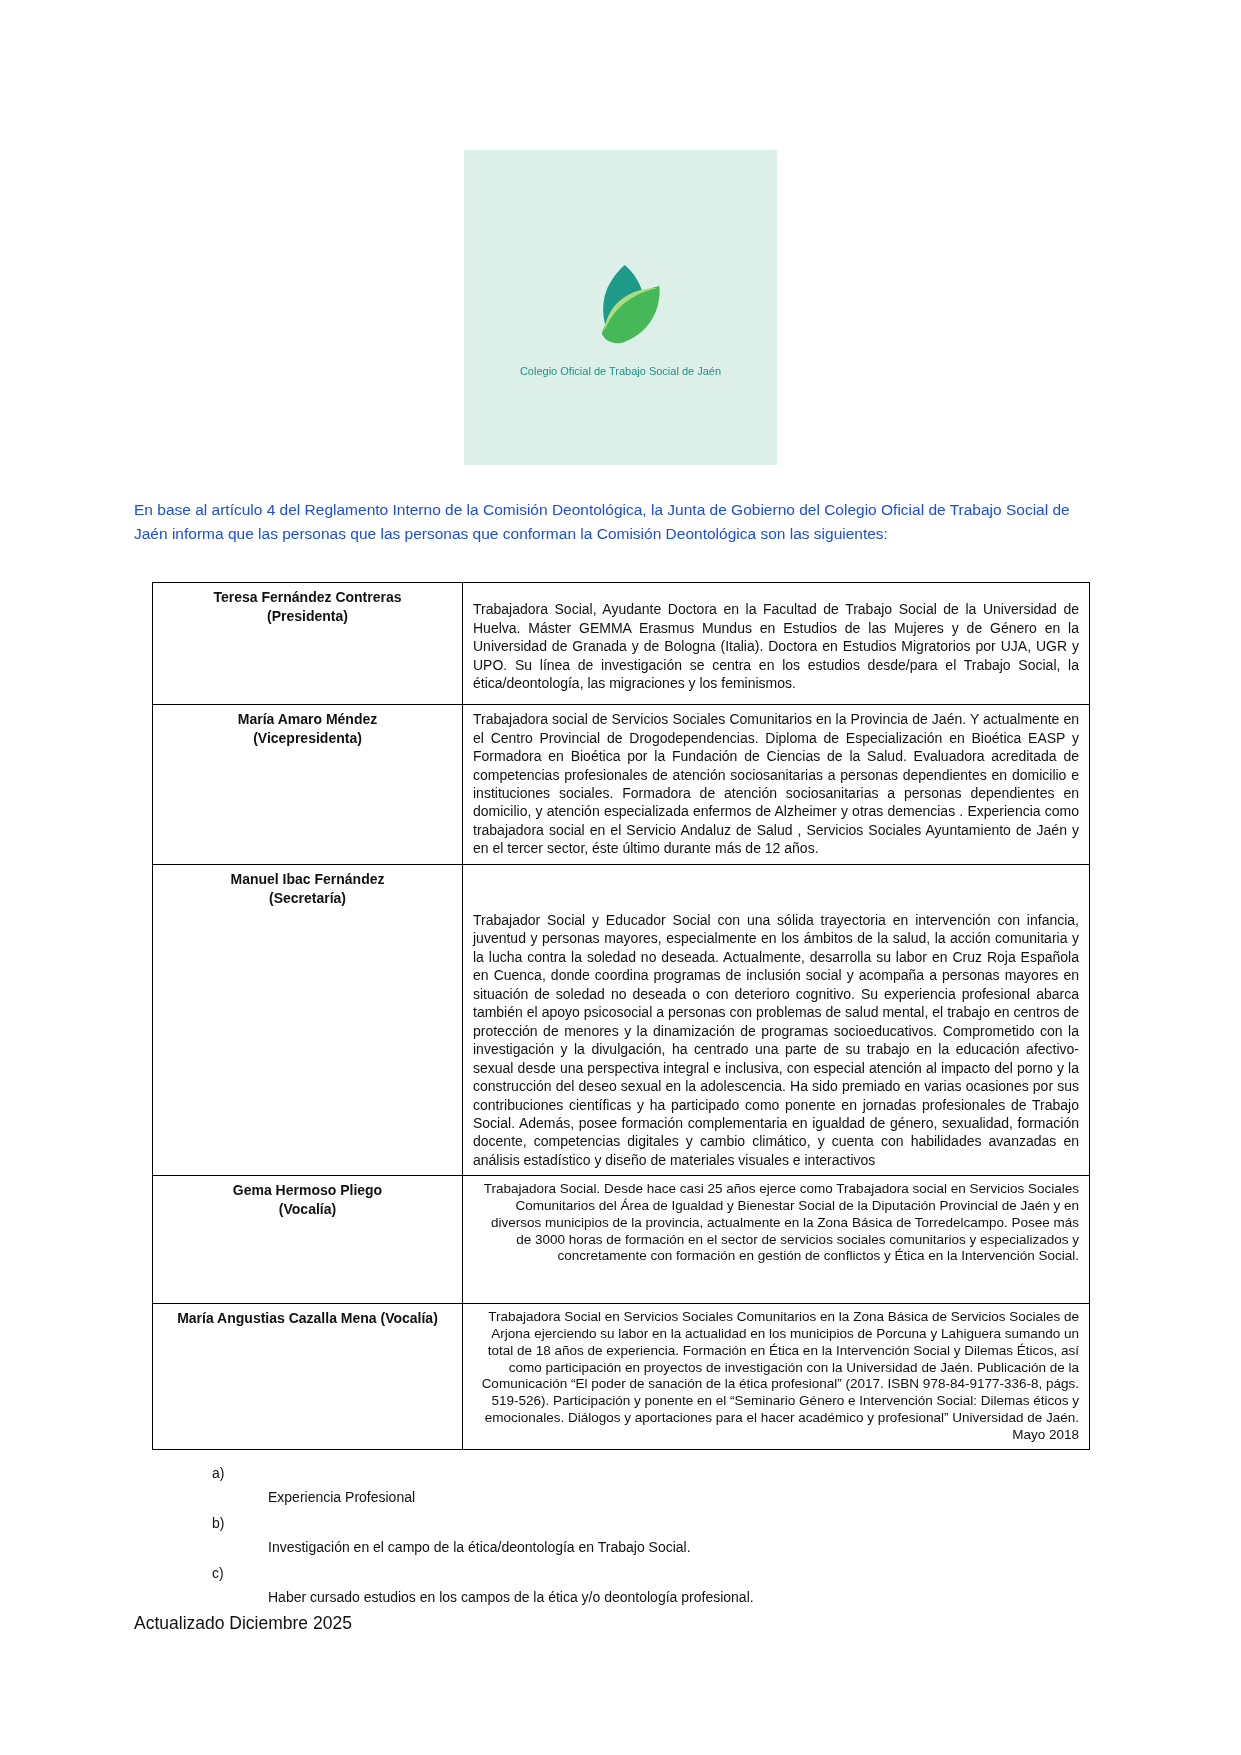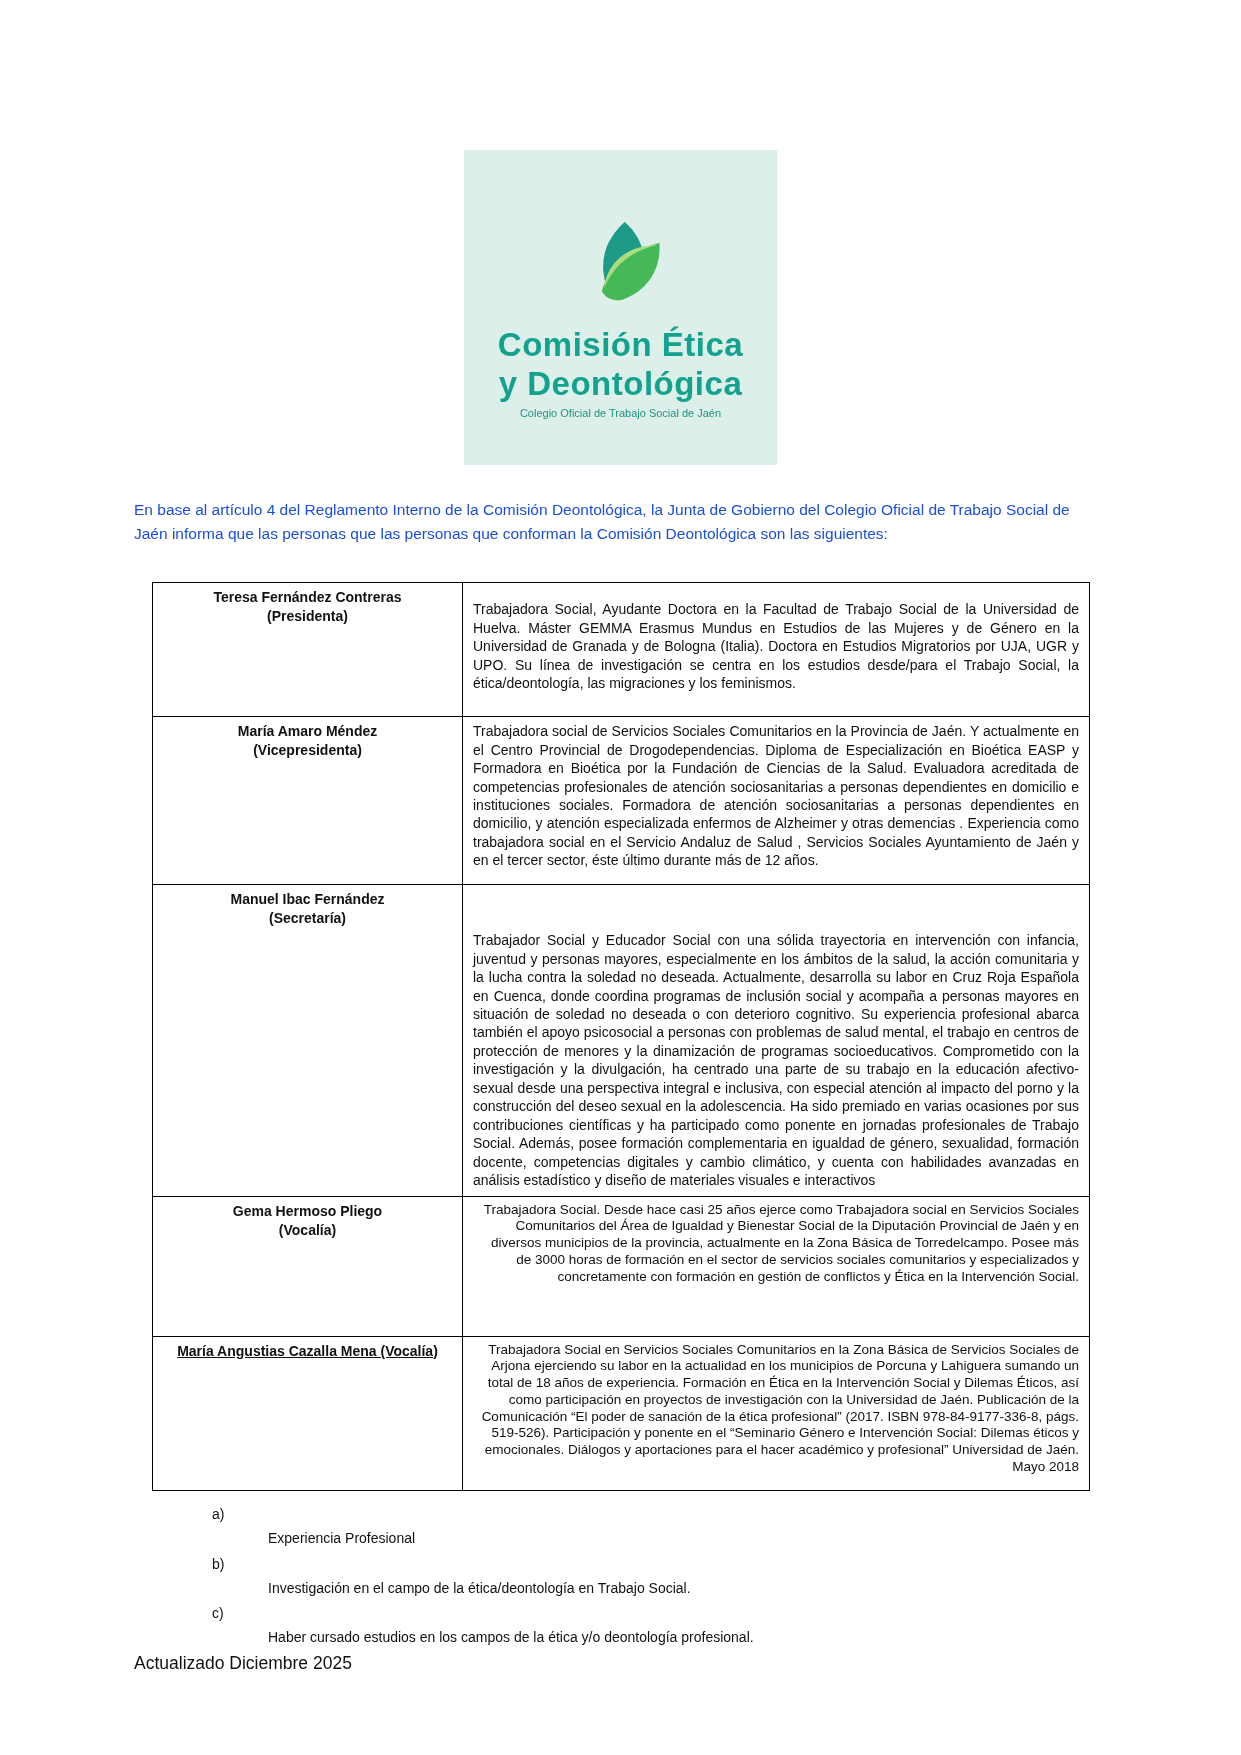"Comisión Ética" div.logo-title { html: <div> <span>Comisión Ética</span> <span>y Deontológica</span> </div> -> none }
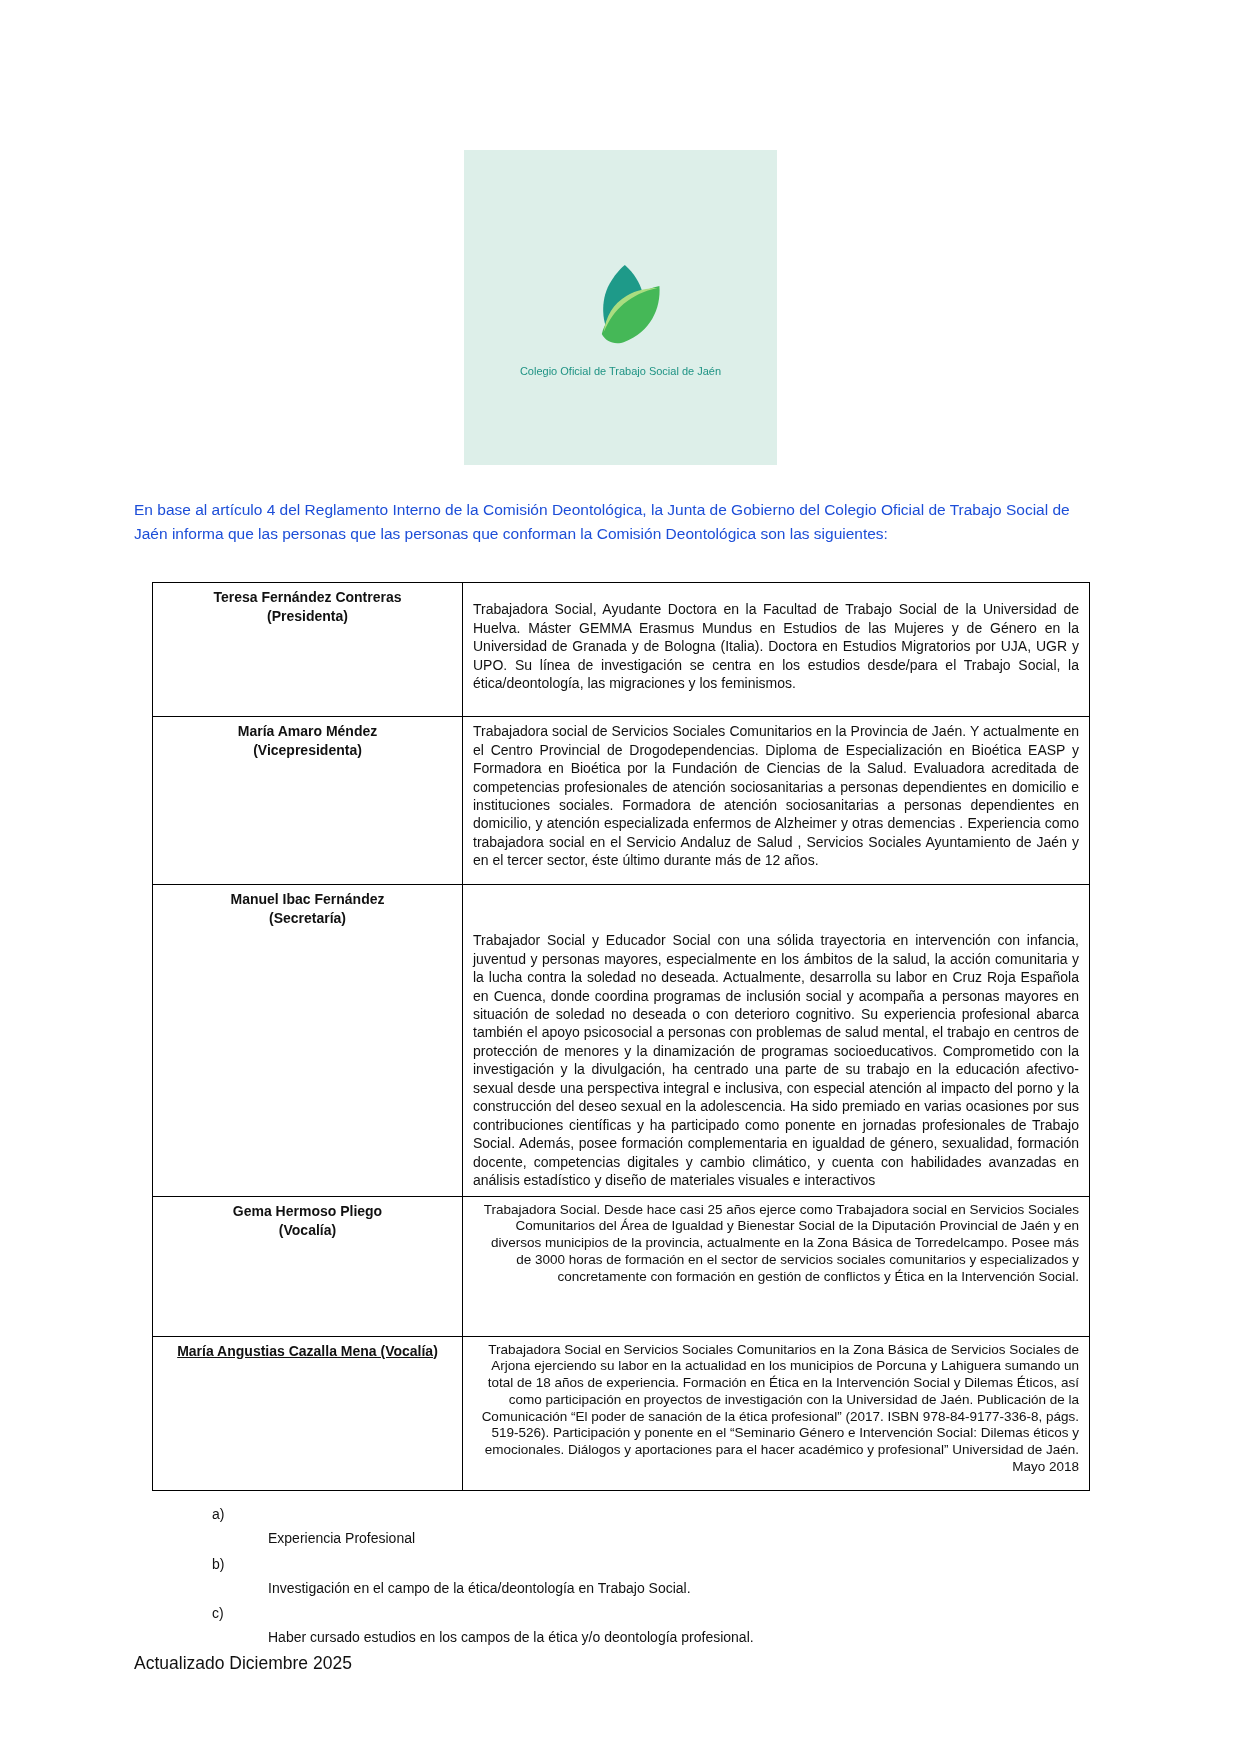"Teresa Fernández Contreras" td.name-cell { padding: 5px 8px 16px 8px -> 5px 8px 4px 8px }
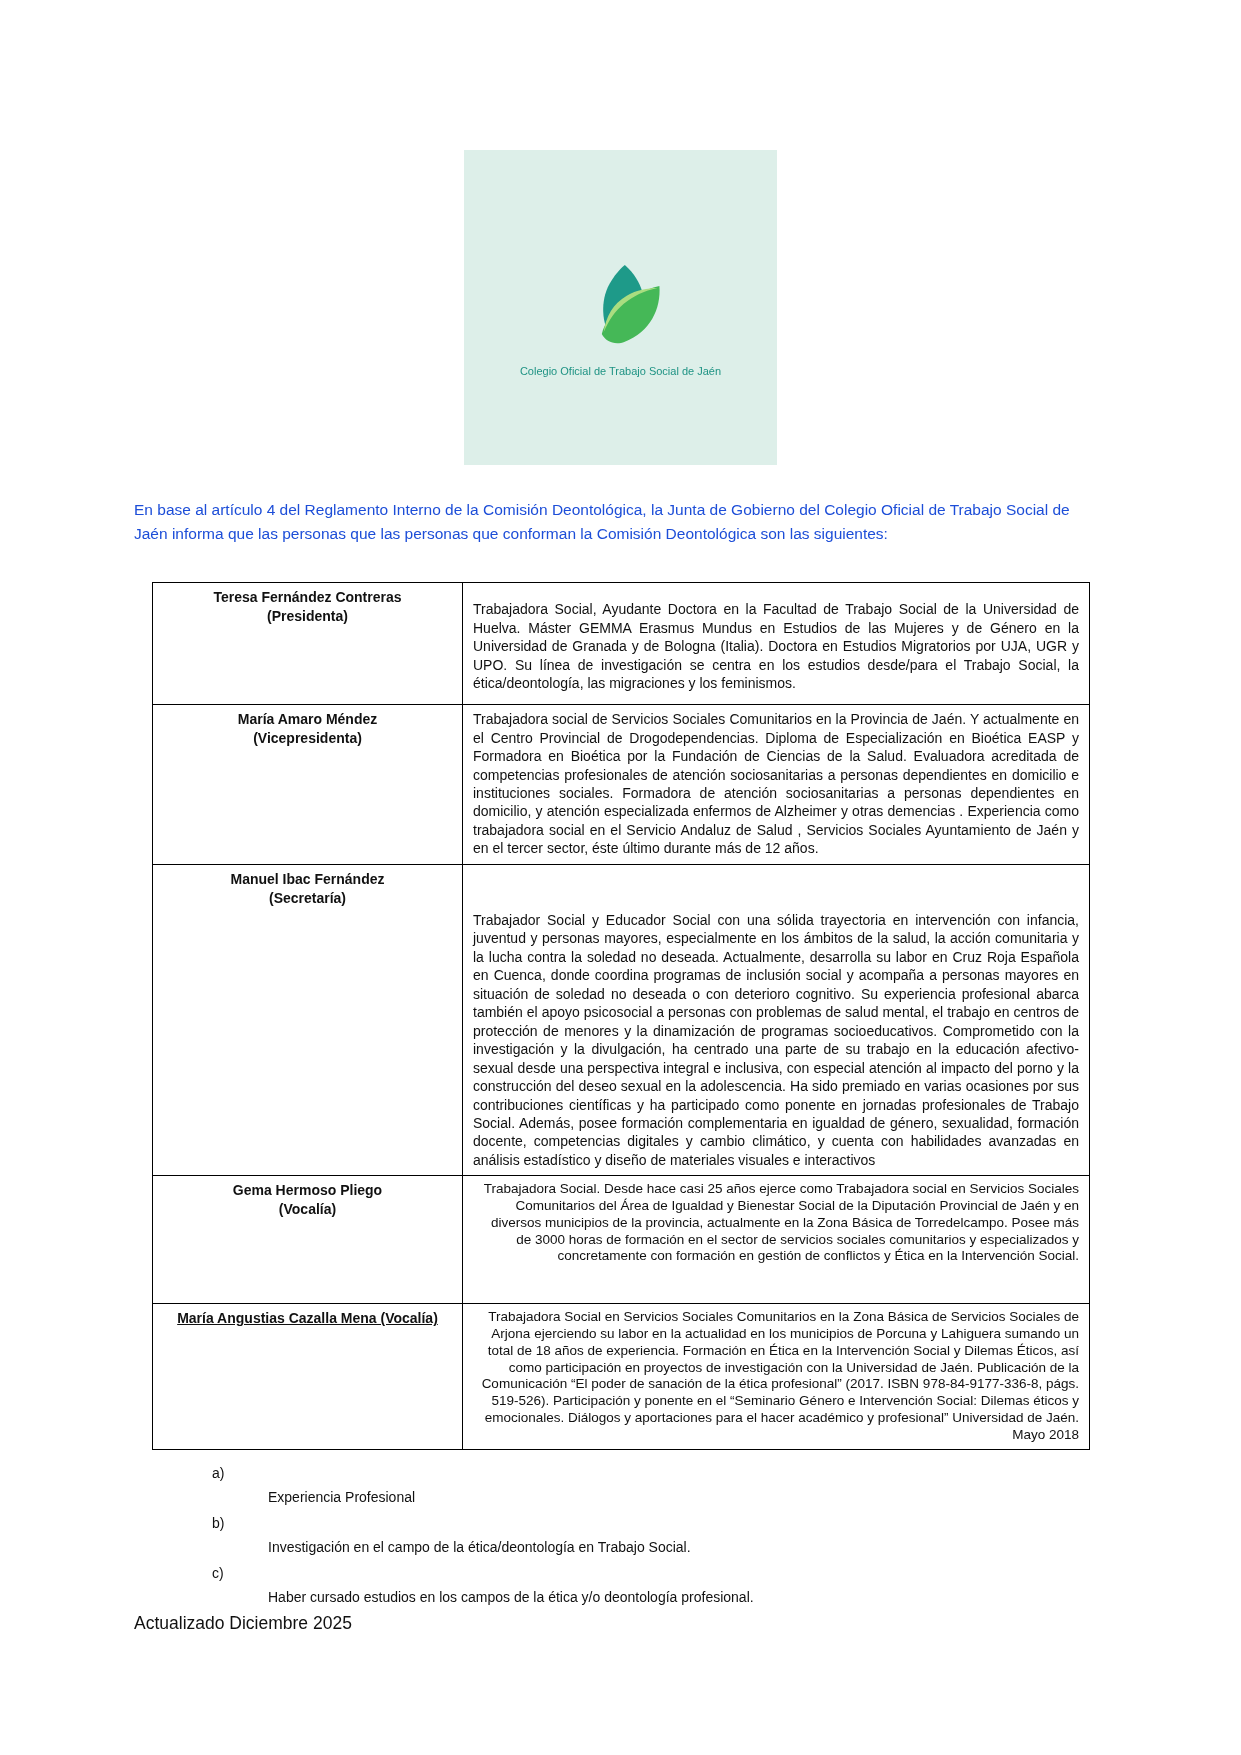"María Angustias Cazalla Mena (Vocalía)" td.name-cell { text-decoration: underline -> none }
